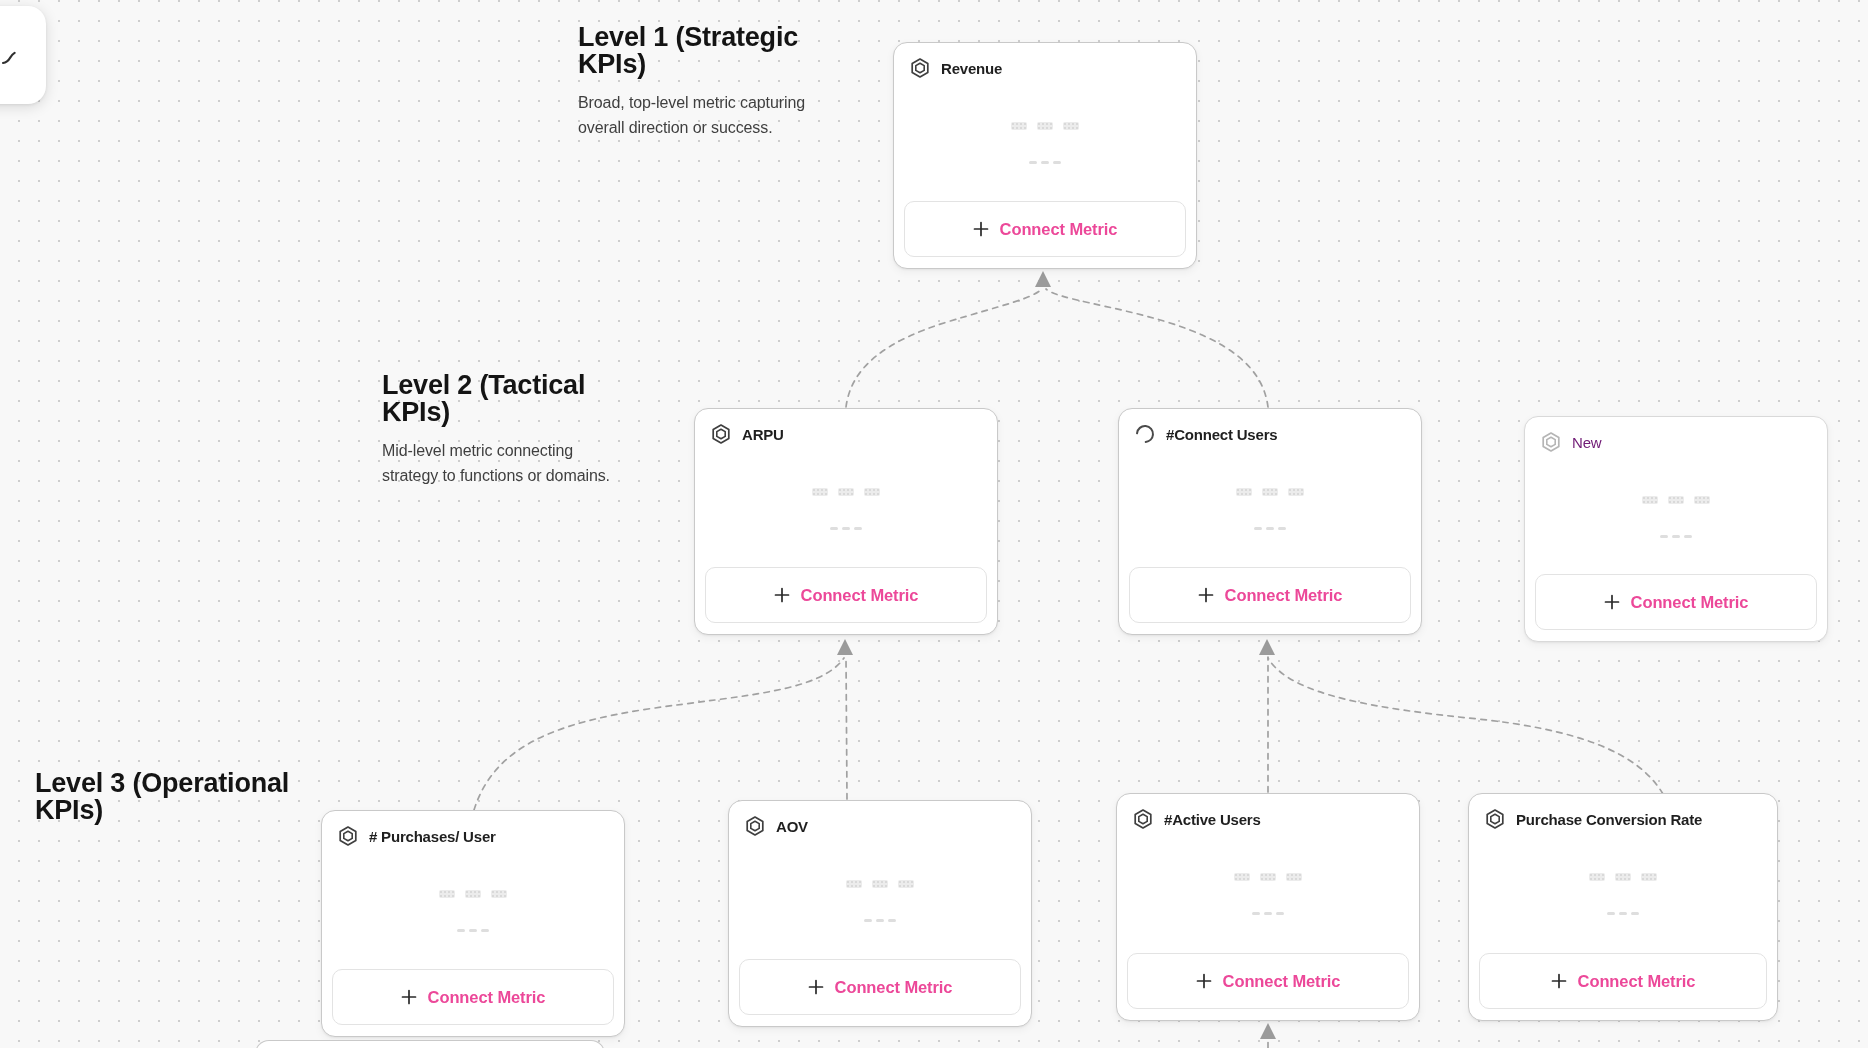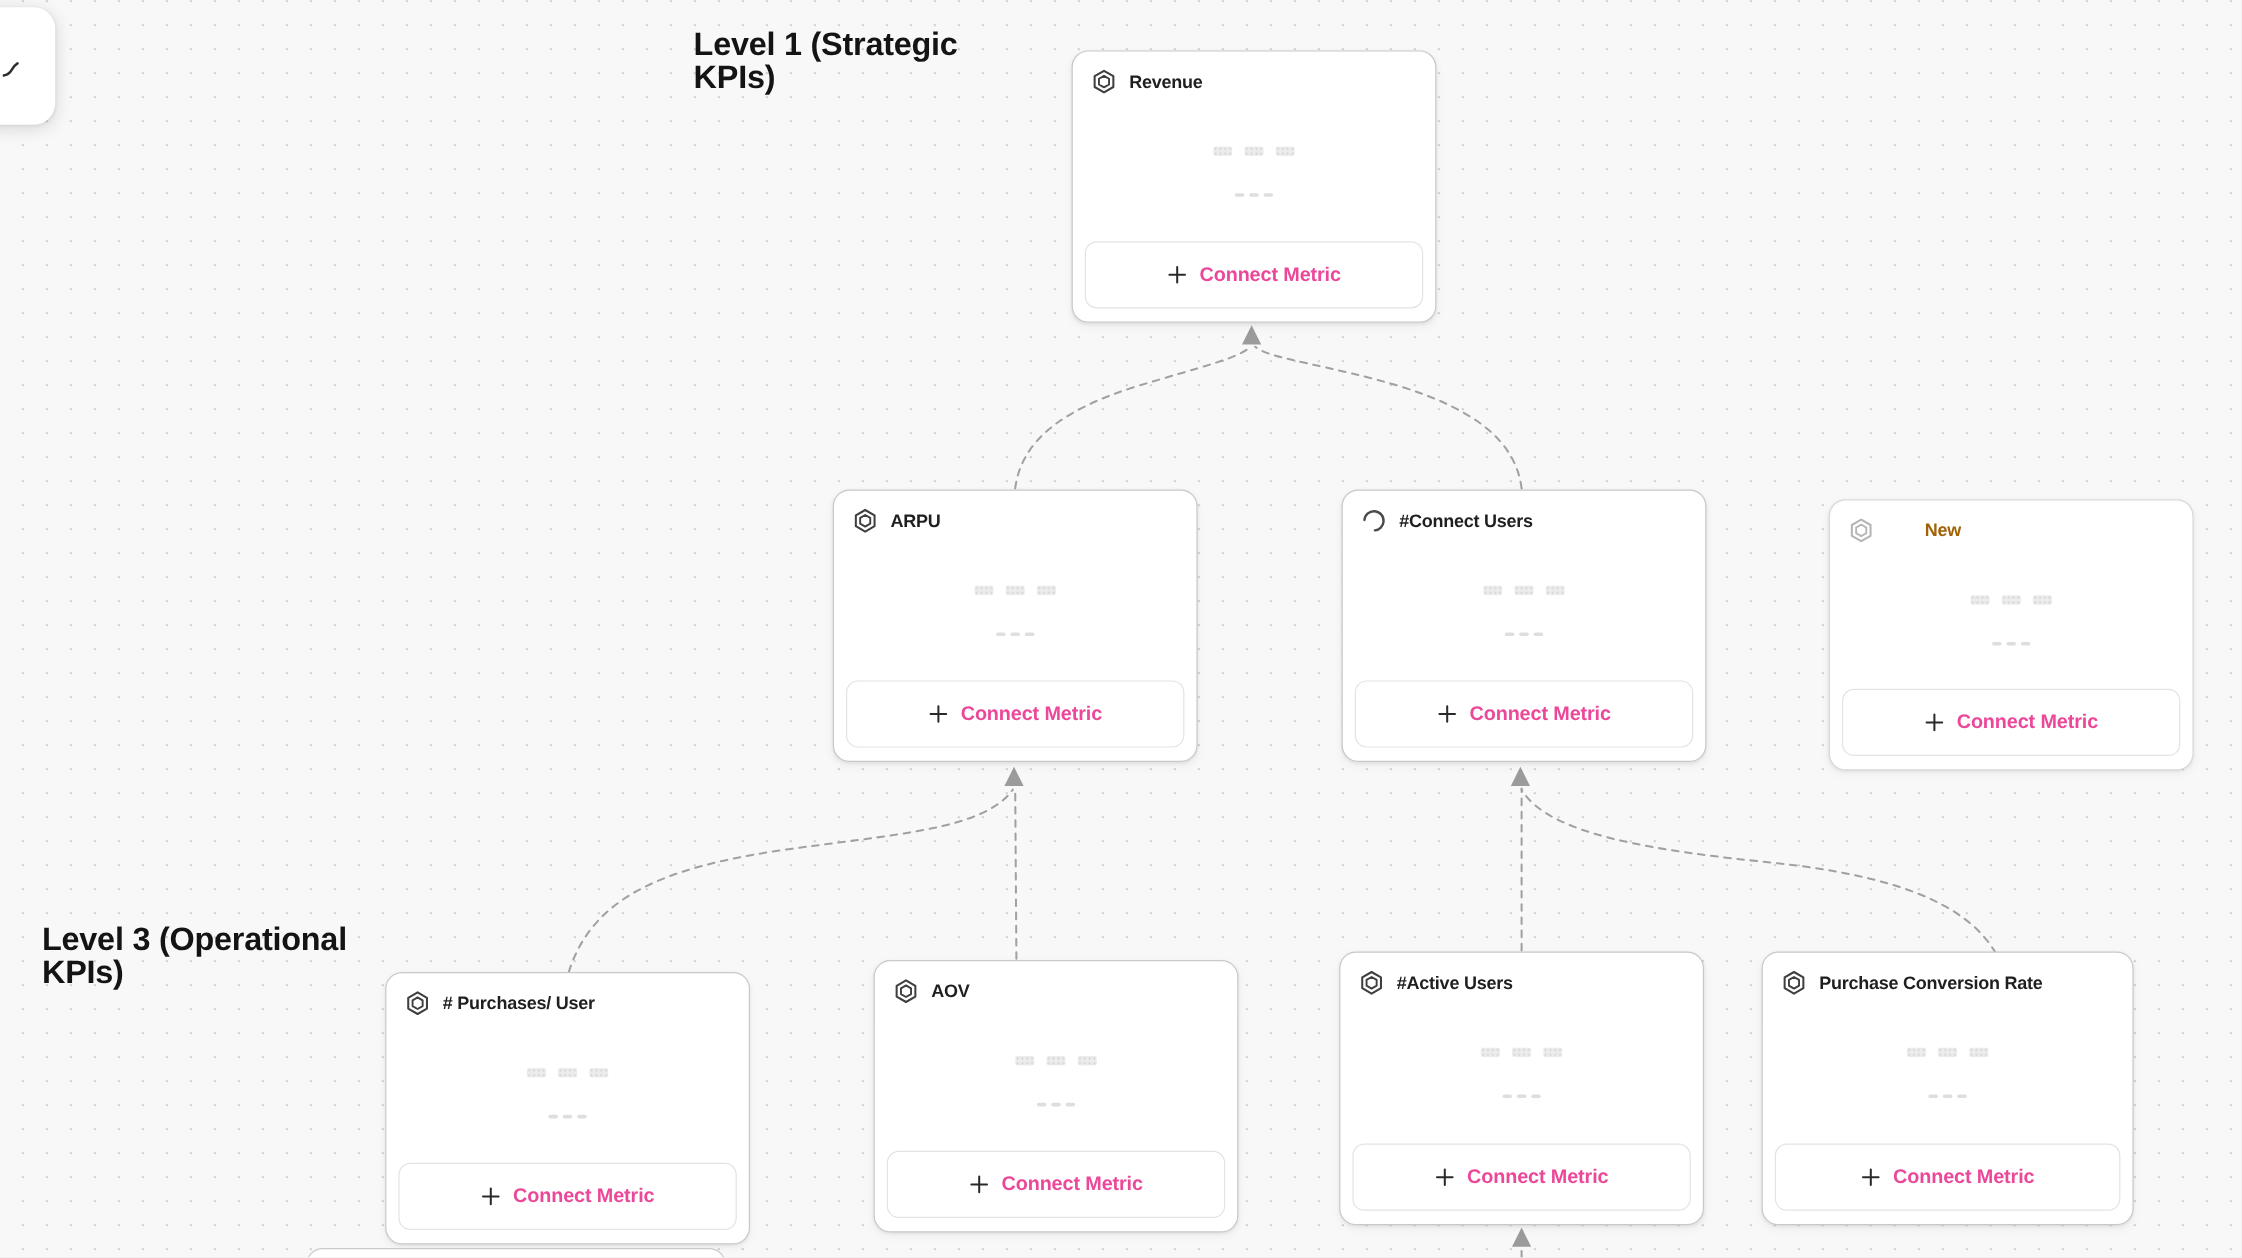"Broad, top-level metric capturing" p { html: none -> <p>Broad, top-level metric capturing overall direction or success.</p> }
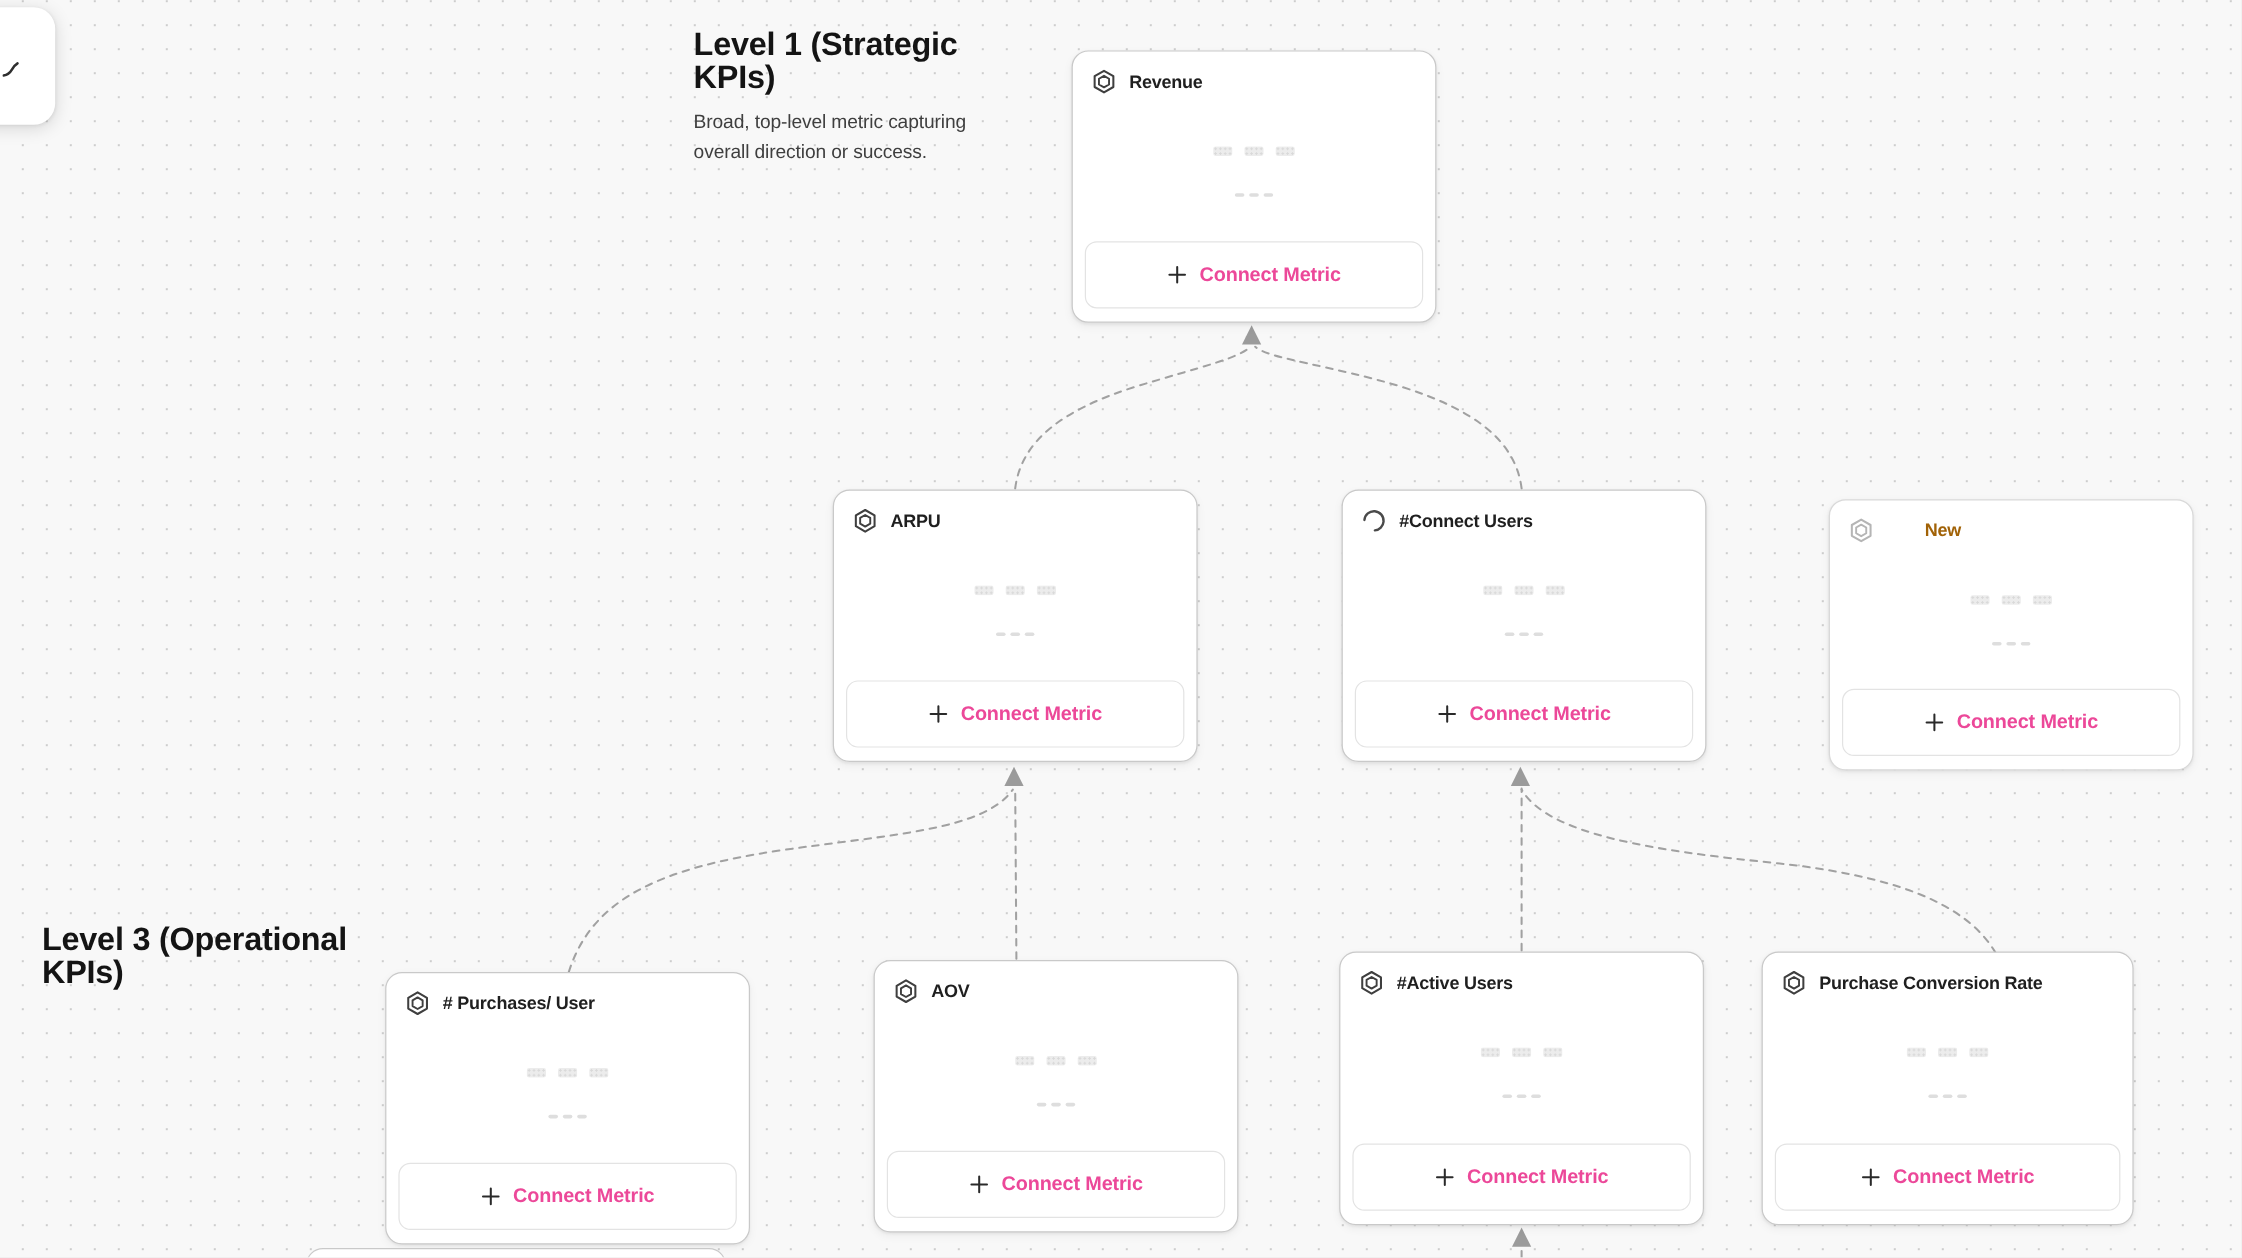"Level 2 (Tactical KPIs)" div.lvl { html: none -> <div> <h2>Level 2 (Tactical KPIs)</h2> <p>Mid-level metric connecting strategy to functions or domains.</p> </div> }
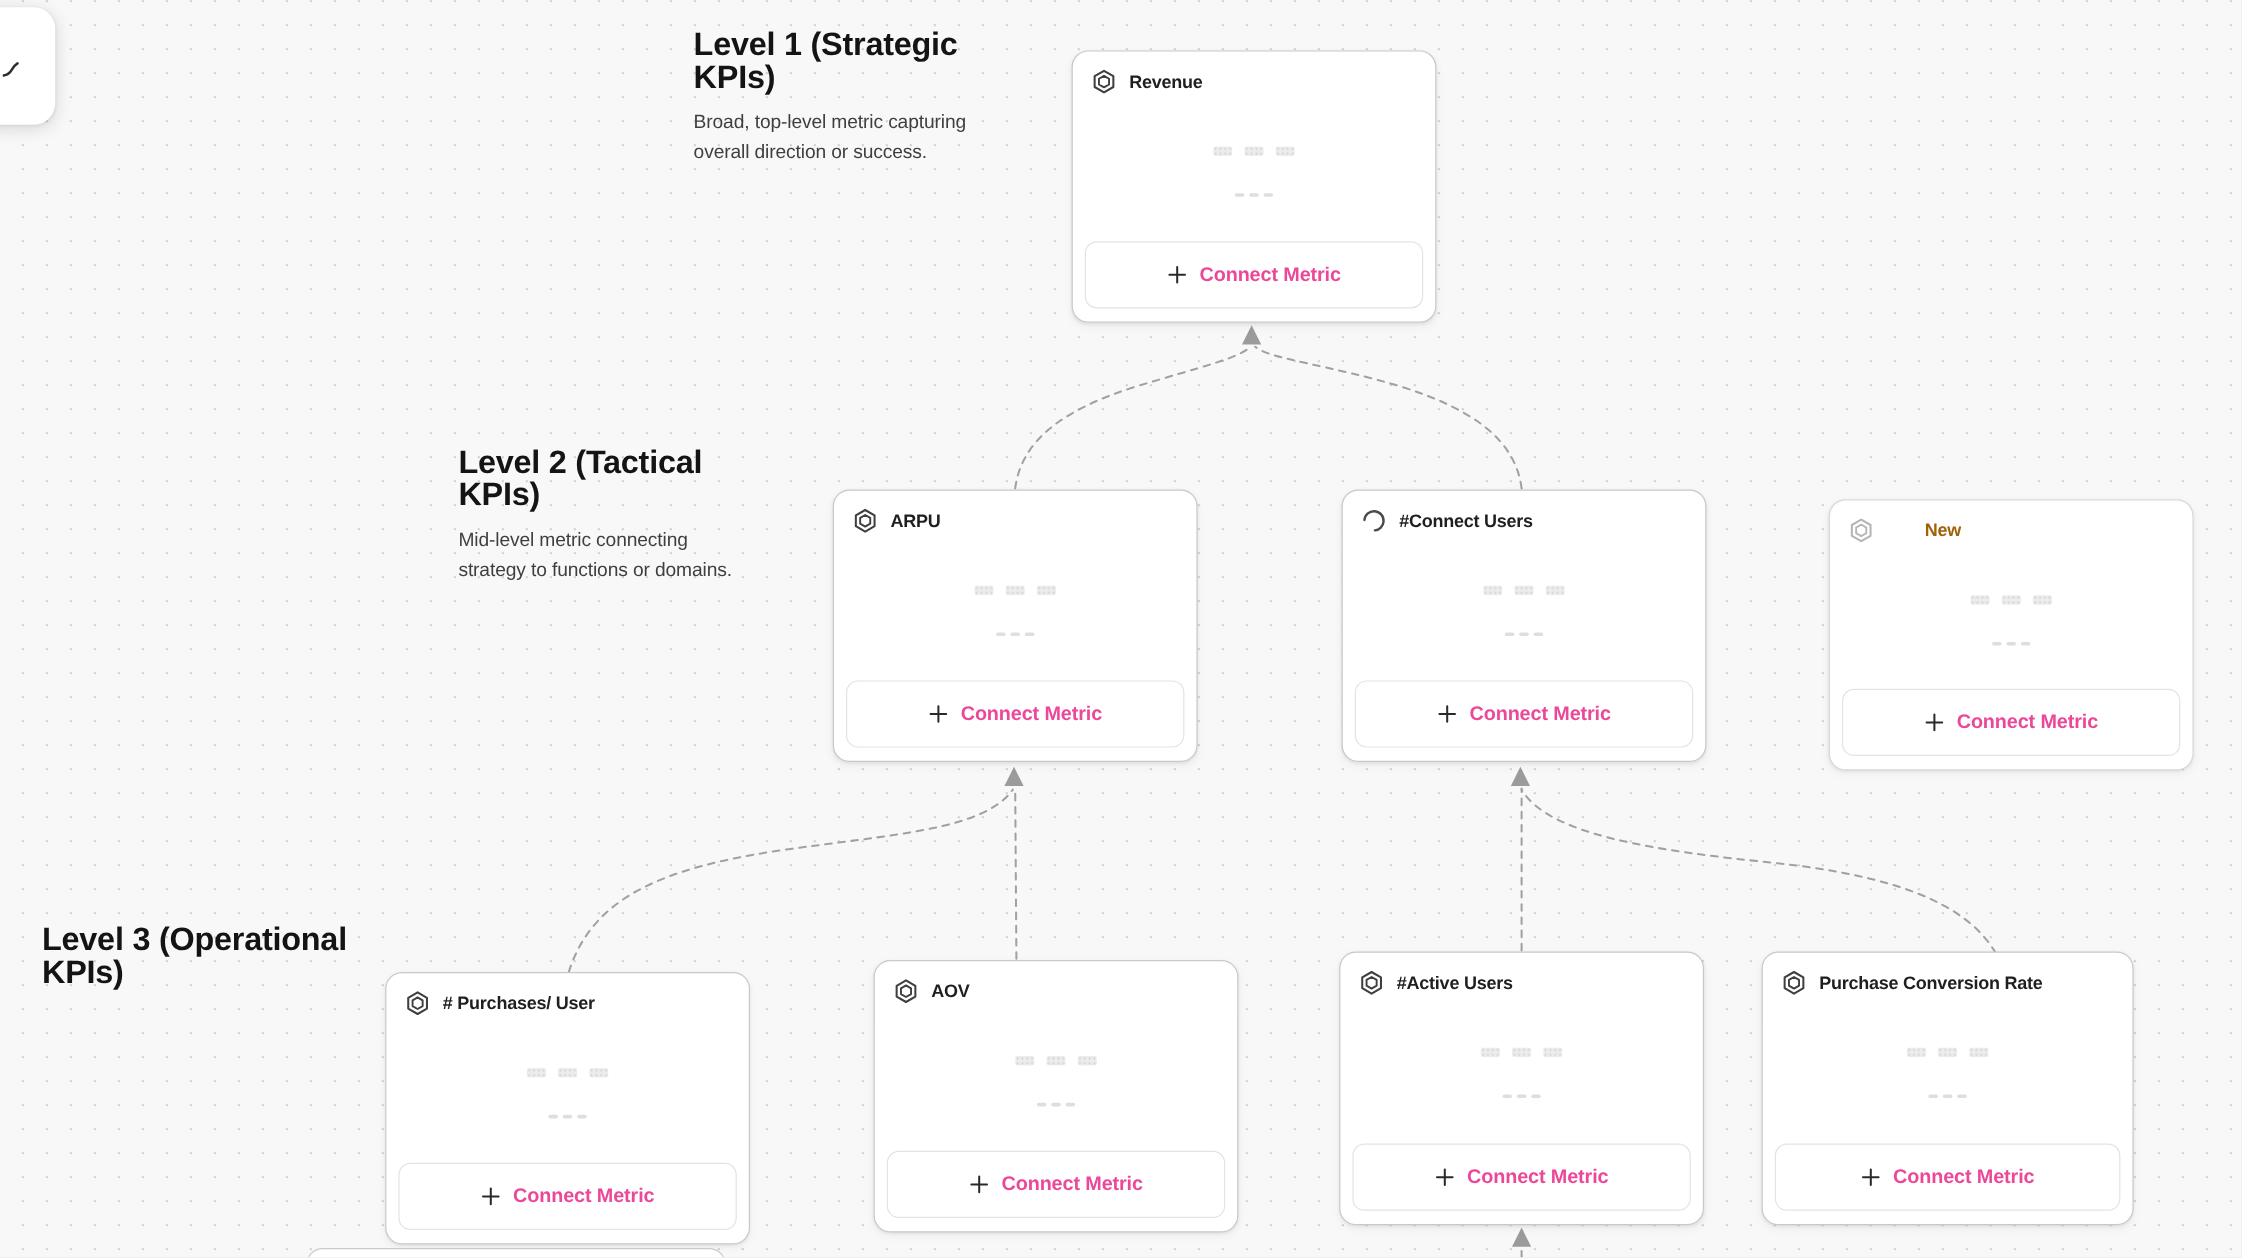"New" .card.draft .card-title { color: #a16207 -> #701a75; font-weight: 700 -> 400; margin-left: 32px -> none }
